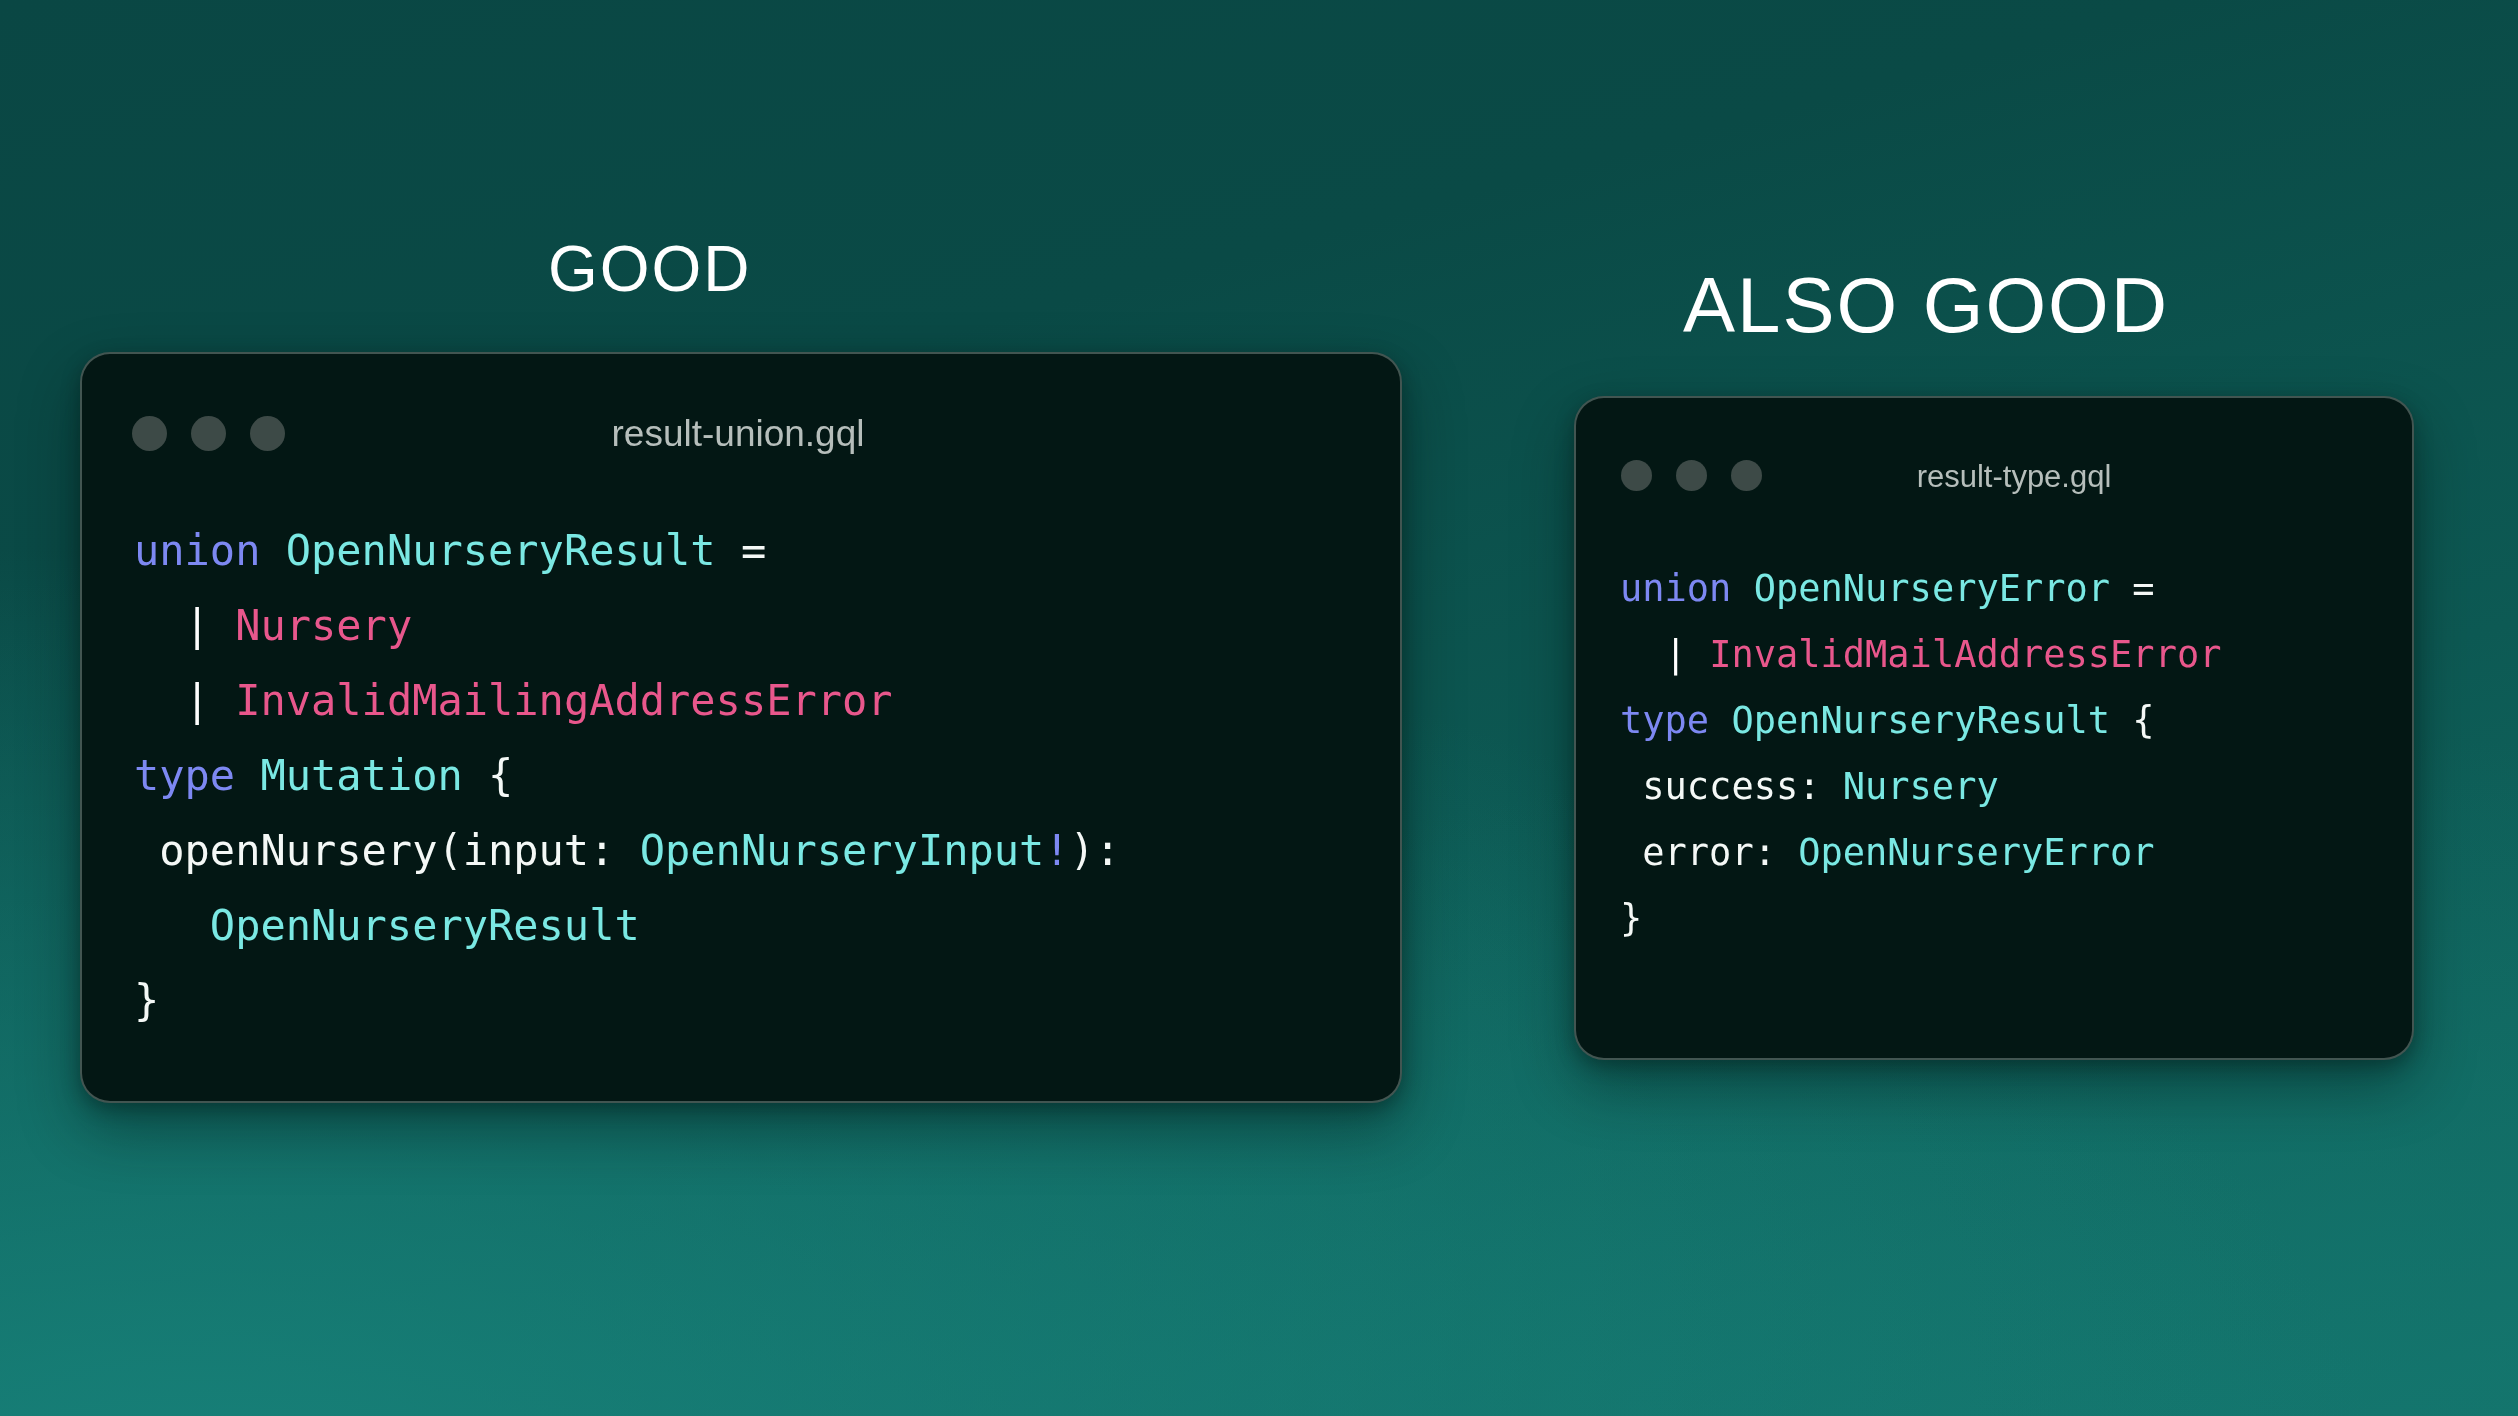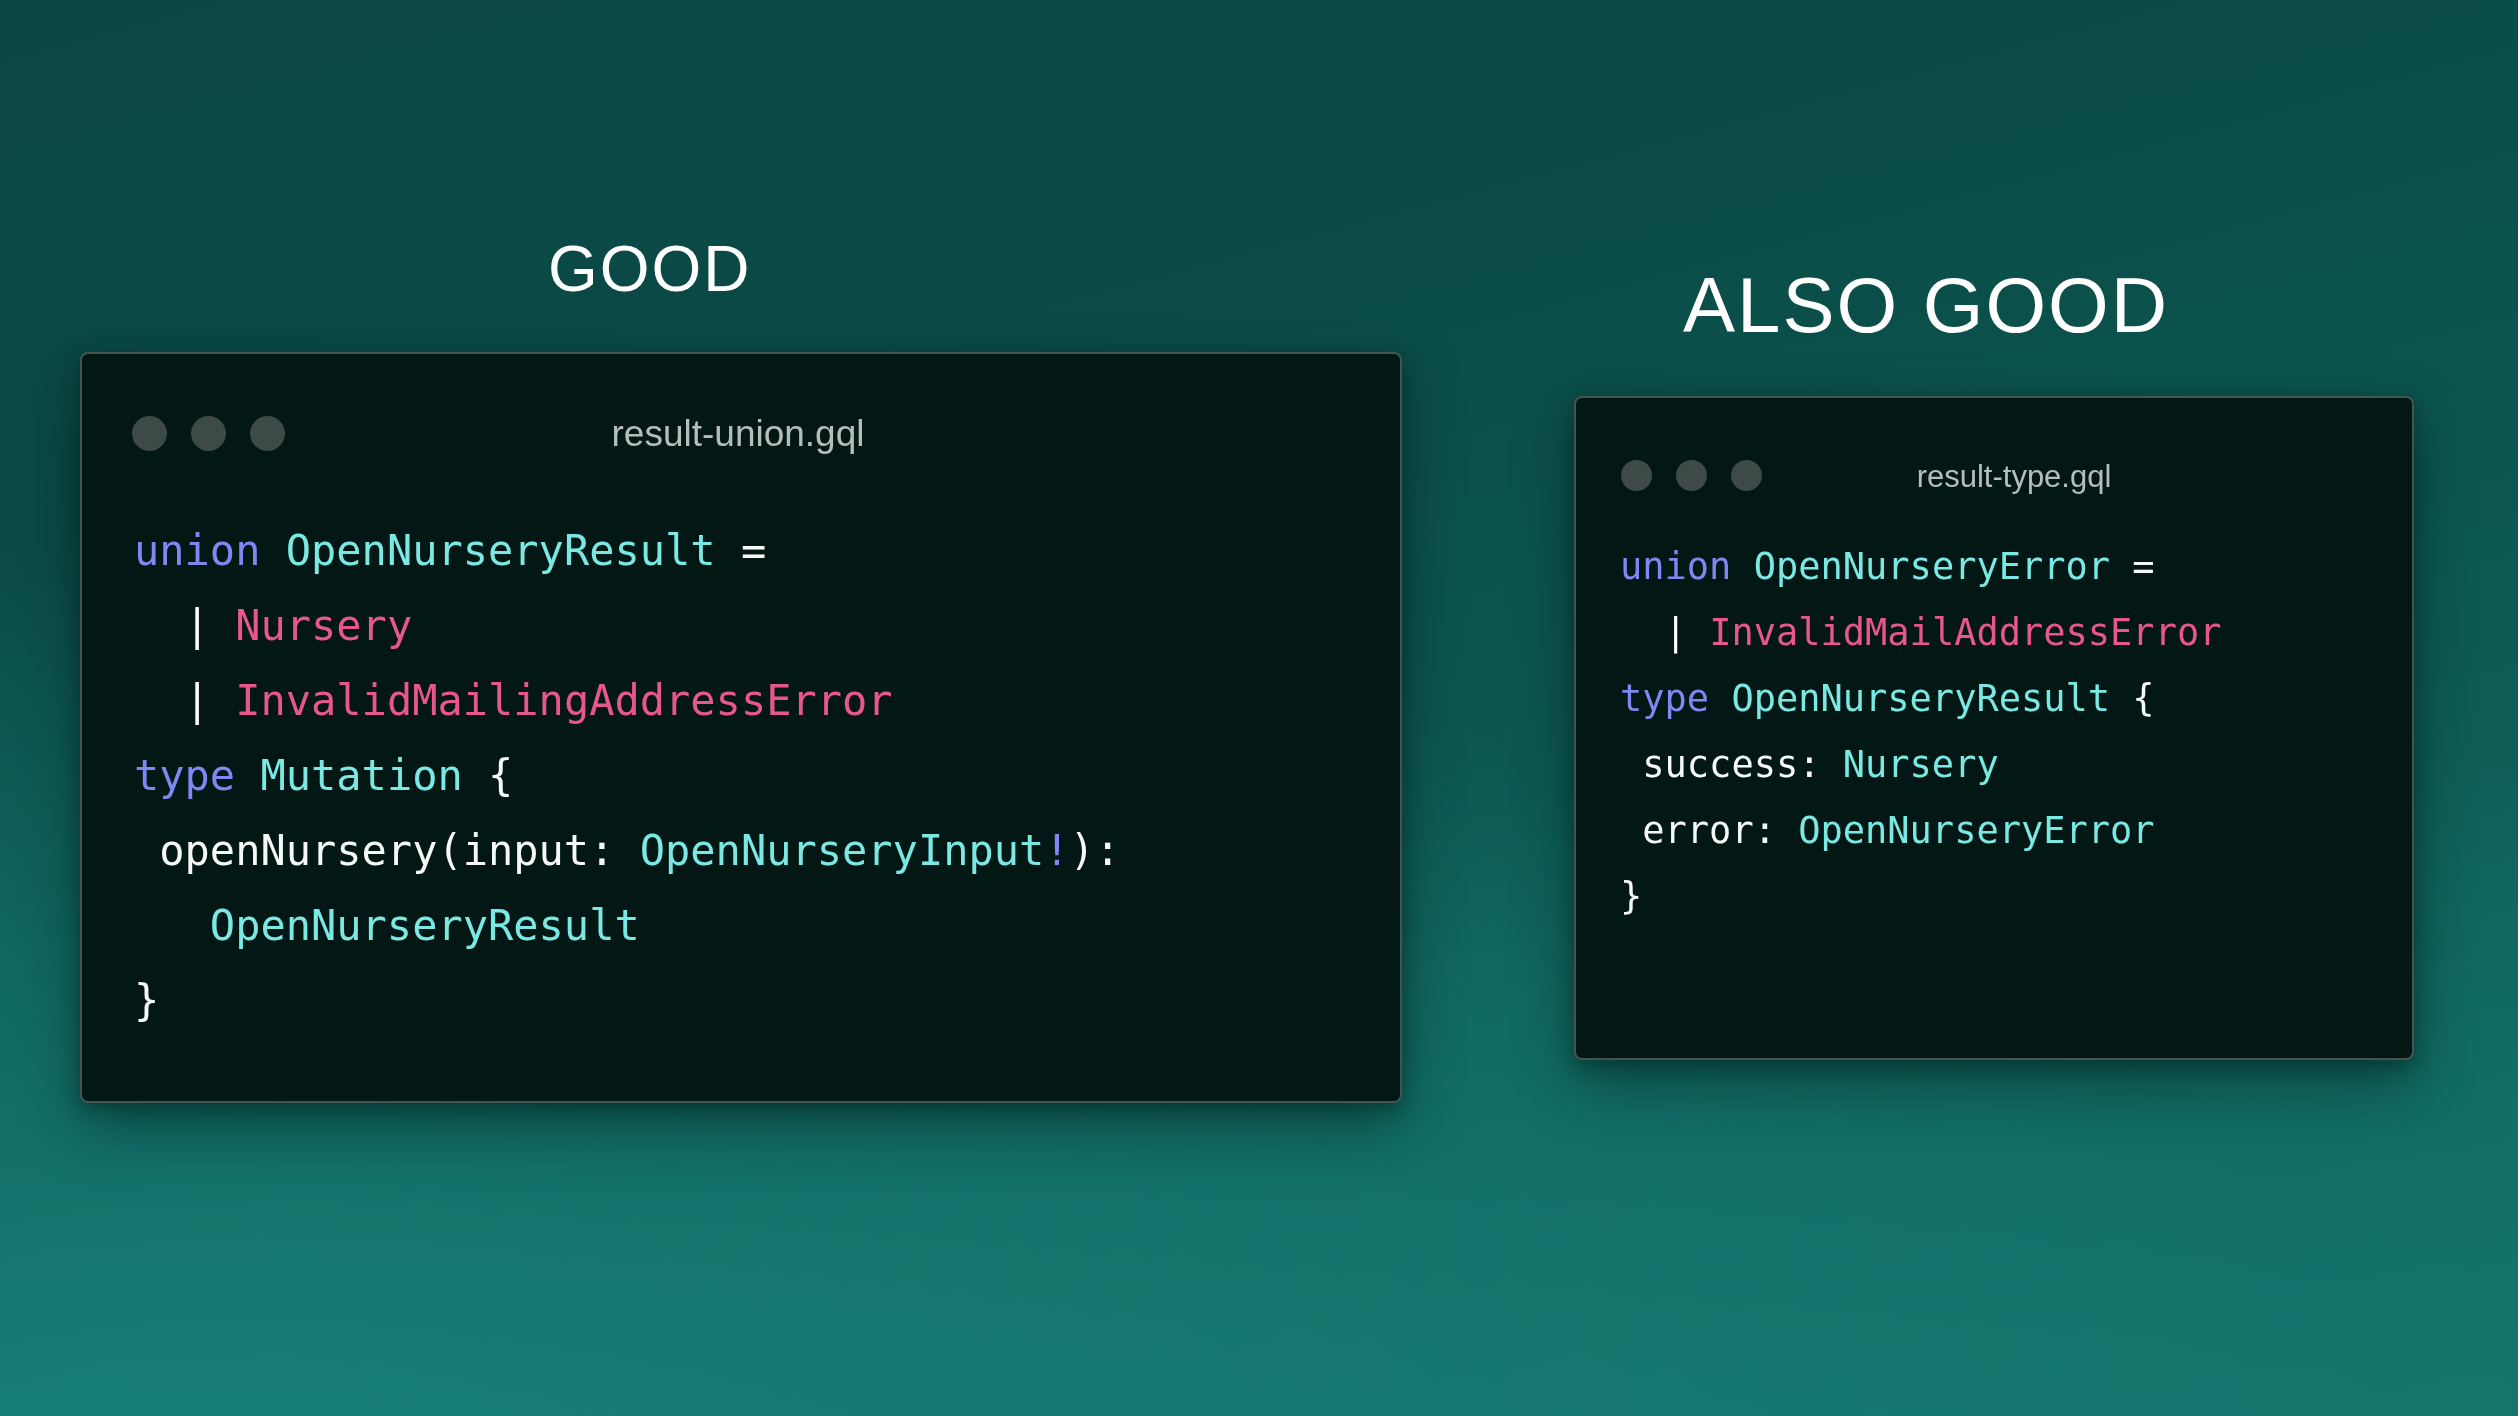"result-union.gql" .window { border-radius: 8px -> 30px }
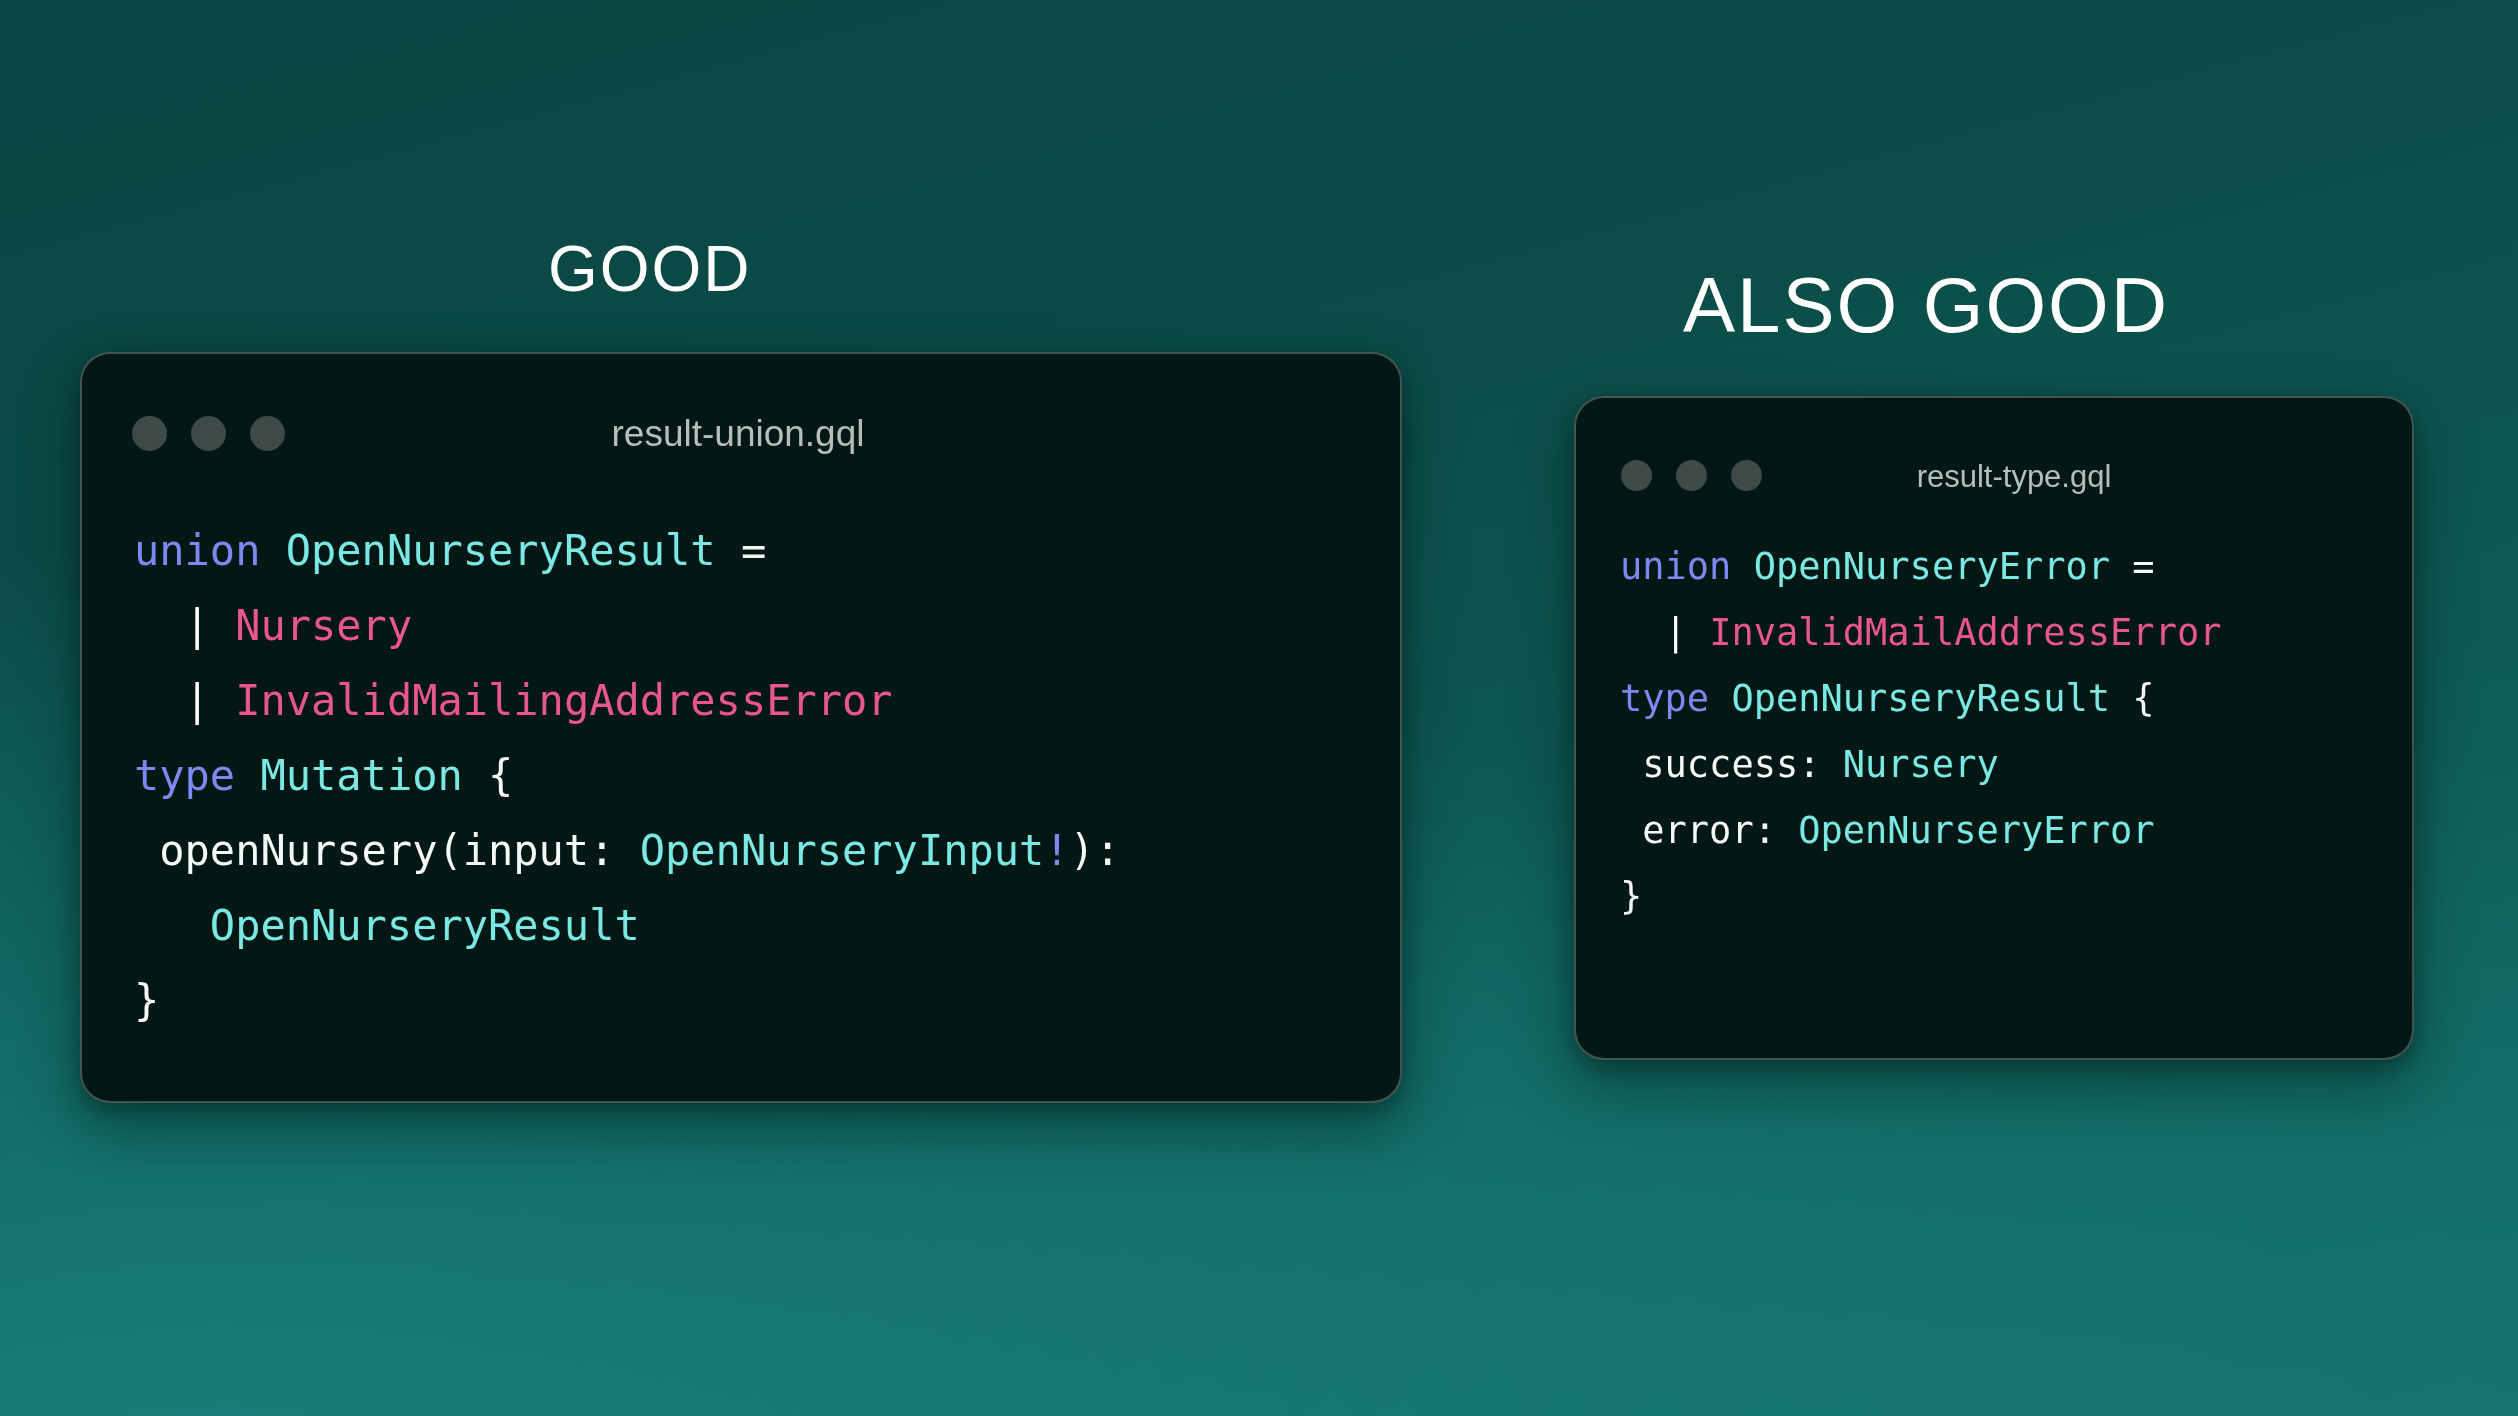"union OpenNurseryError =" #code-also-good { top: 534px -> 556px }
